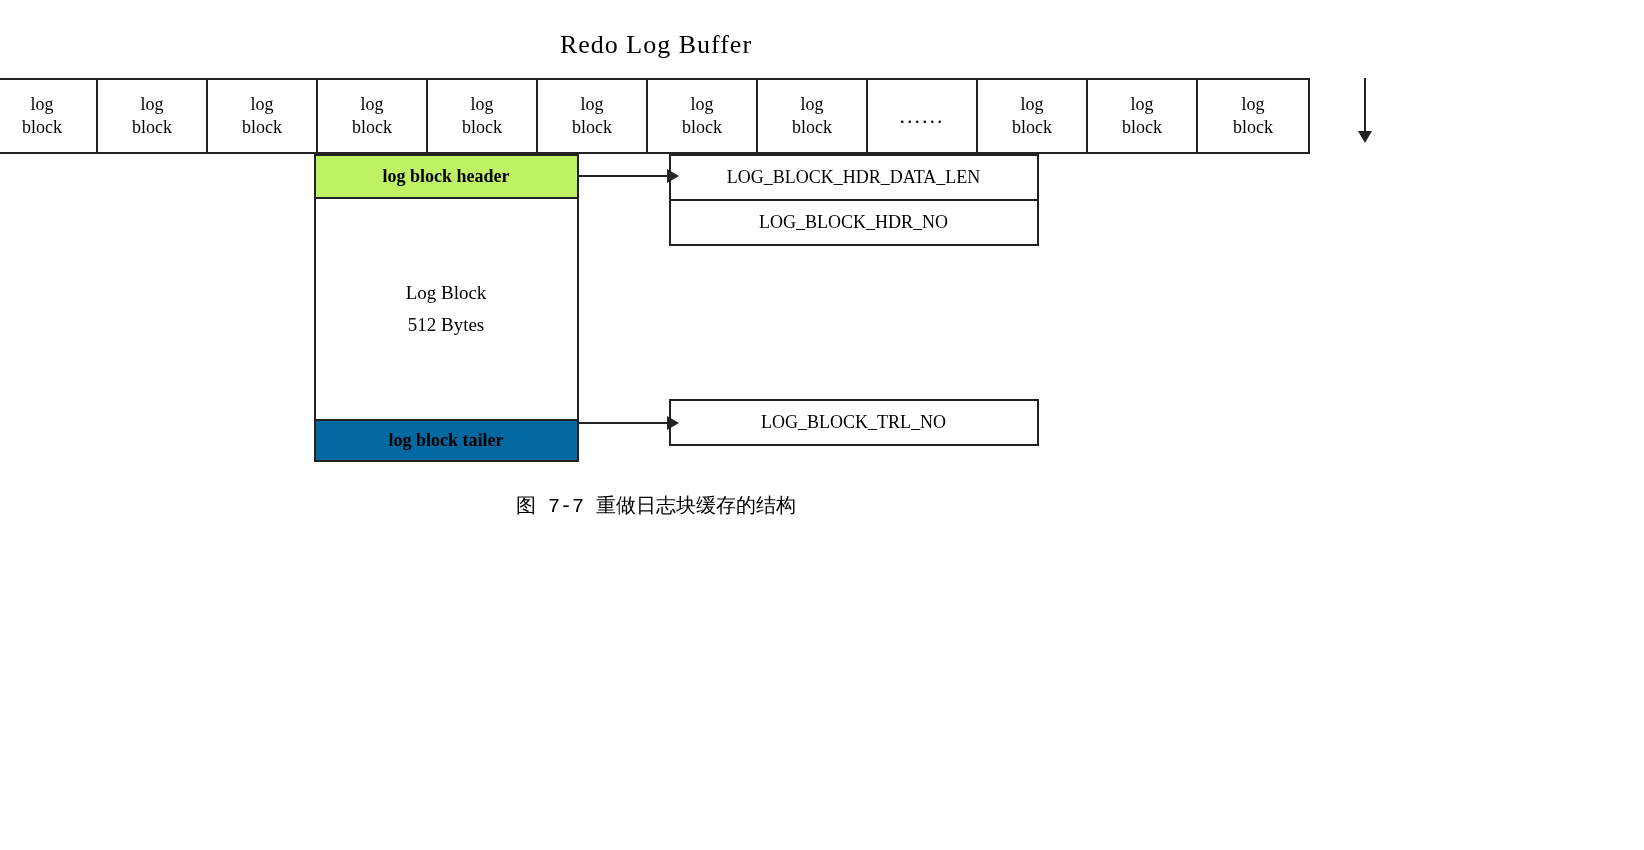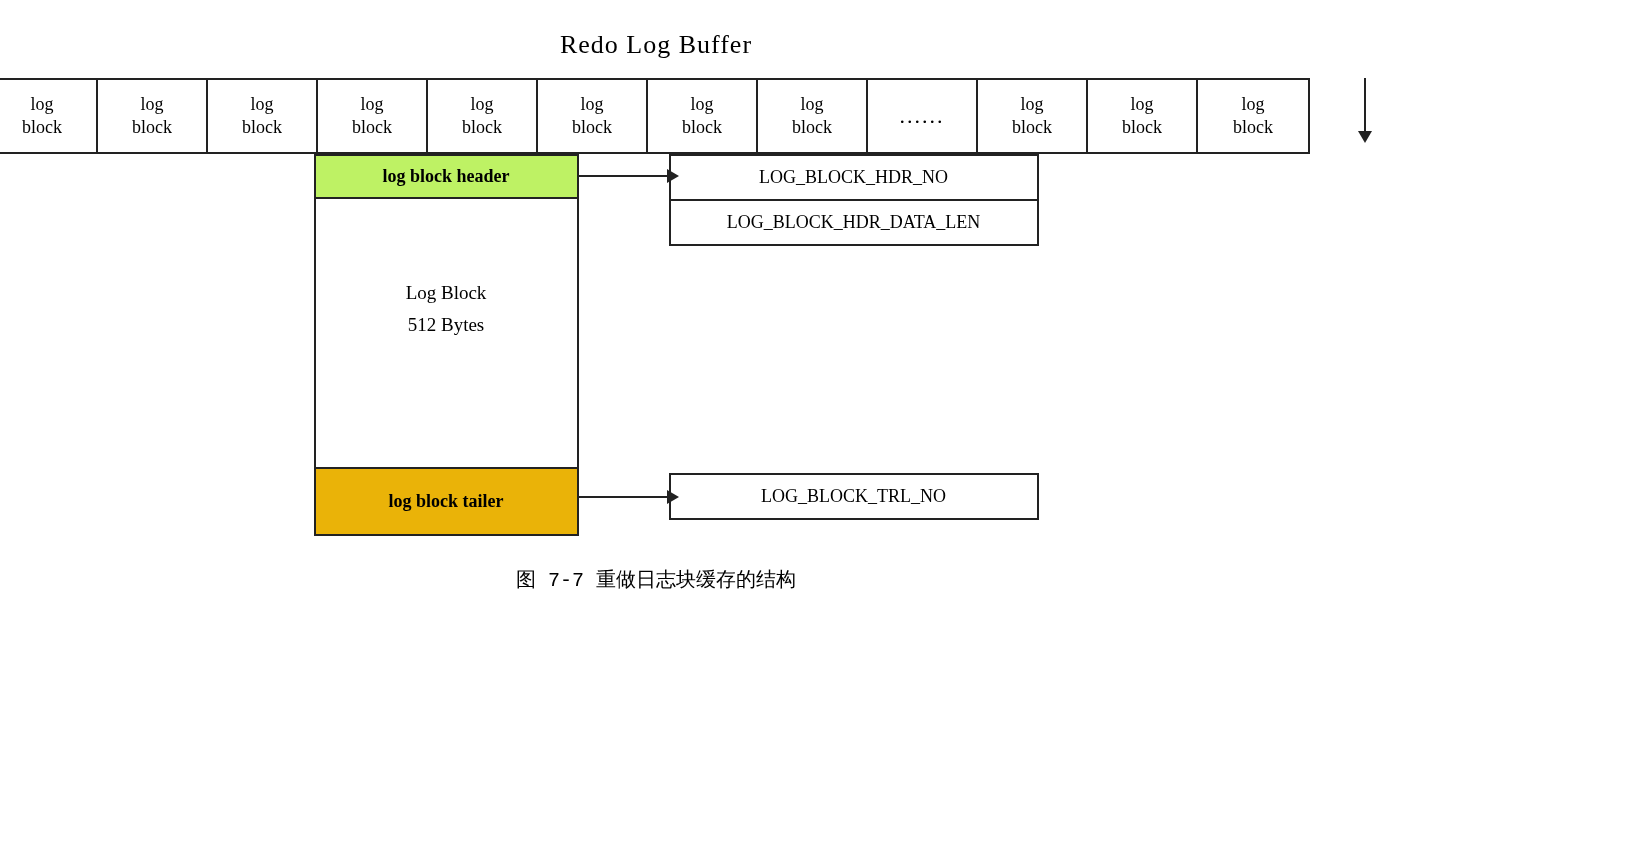"LOG_BLOCK_HDR_NO" div.field-item { order: before "LOG_BLOCK_HDR_DATA_LEN" -> after "LOG_BLOCK_HDR_DATA_LEN" }
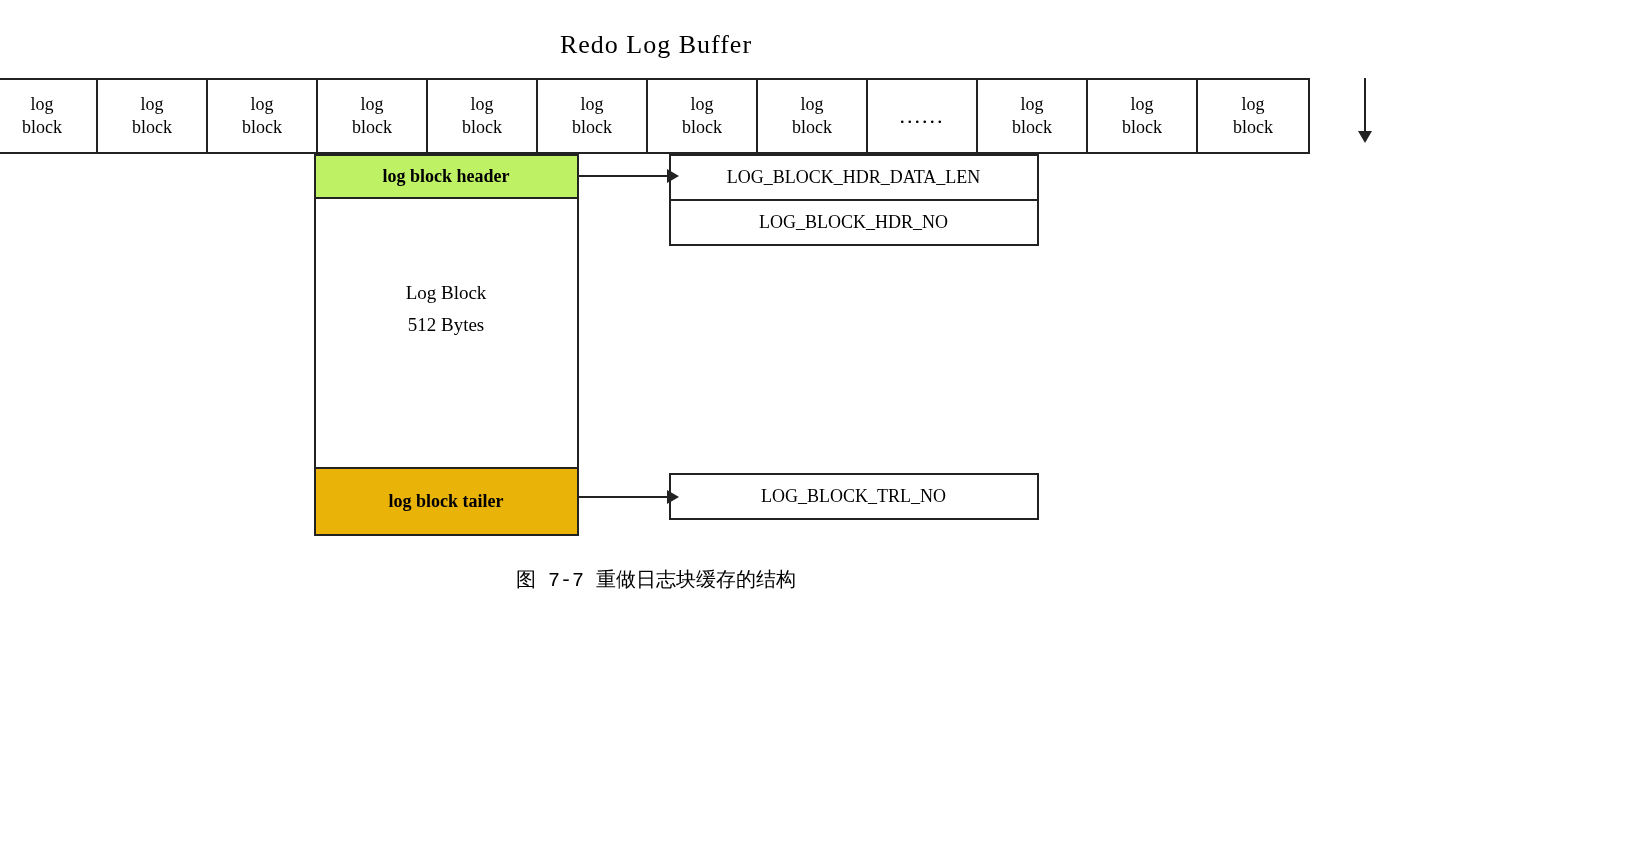"log block tailer" .block-tailer-section { background: #eab308 -> #0369a1; margin-top: 48px -> none; padding: 22px 14px -> 9px 14px }
